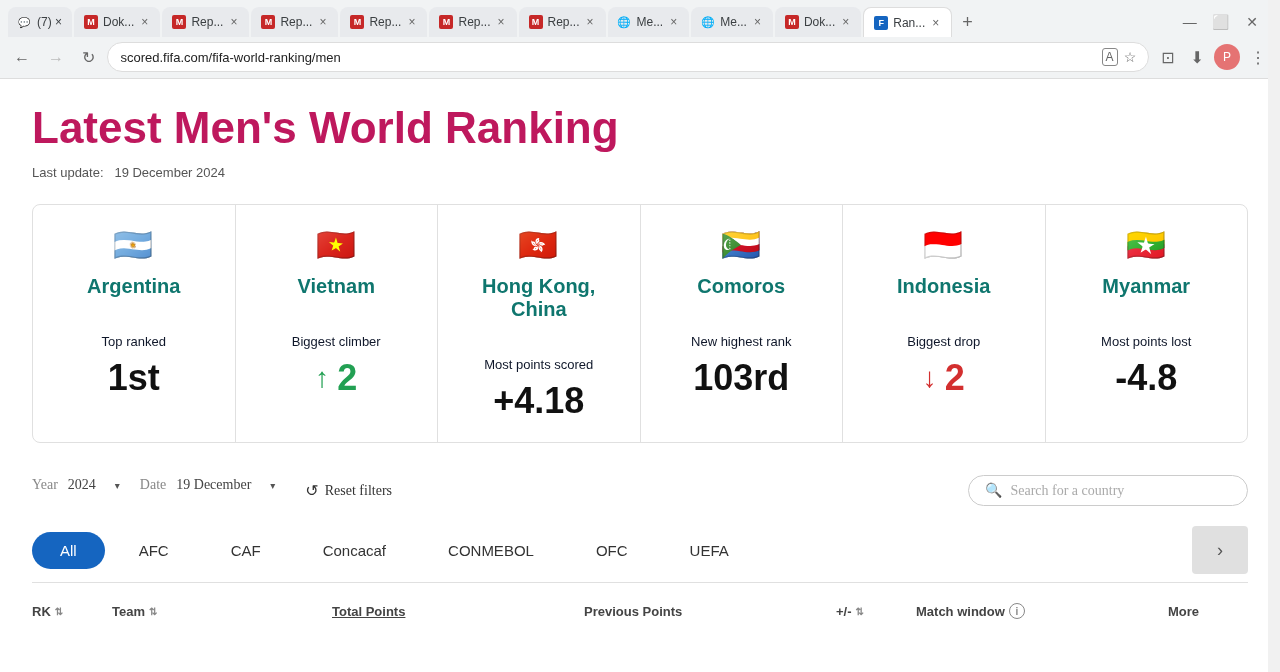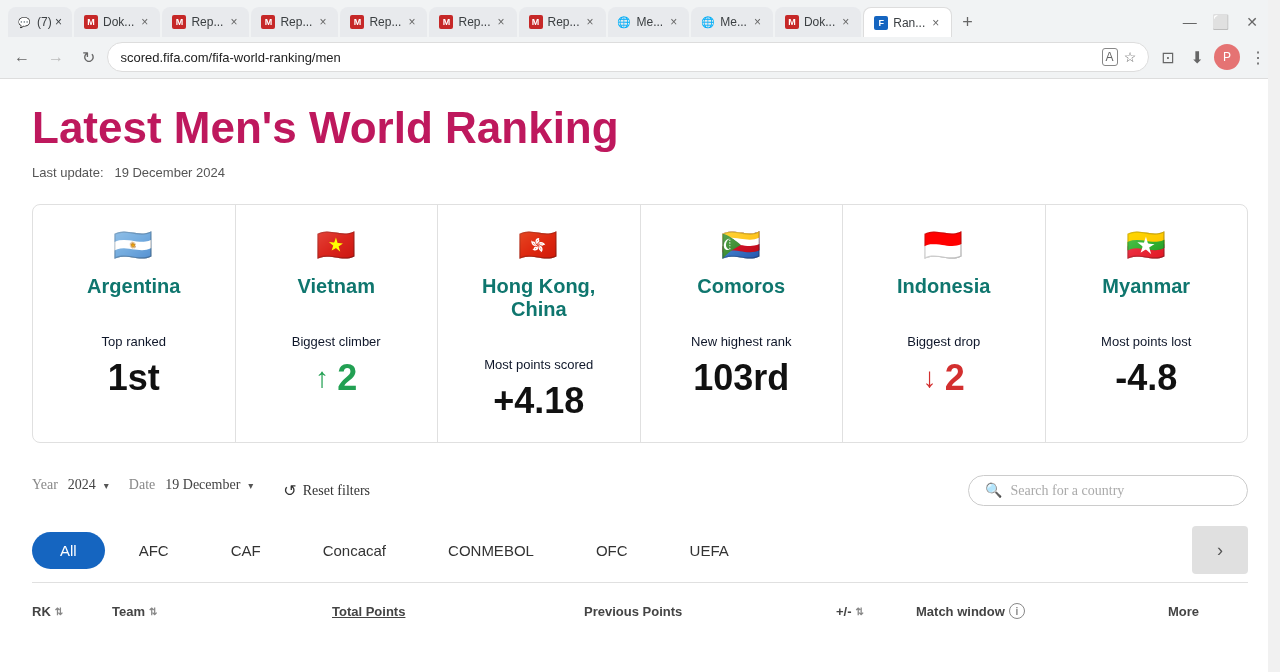"2024" .filter-select { gap: 8px -> 19px }
